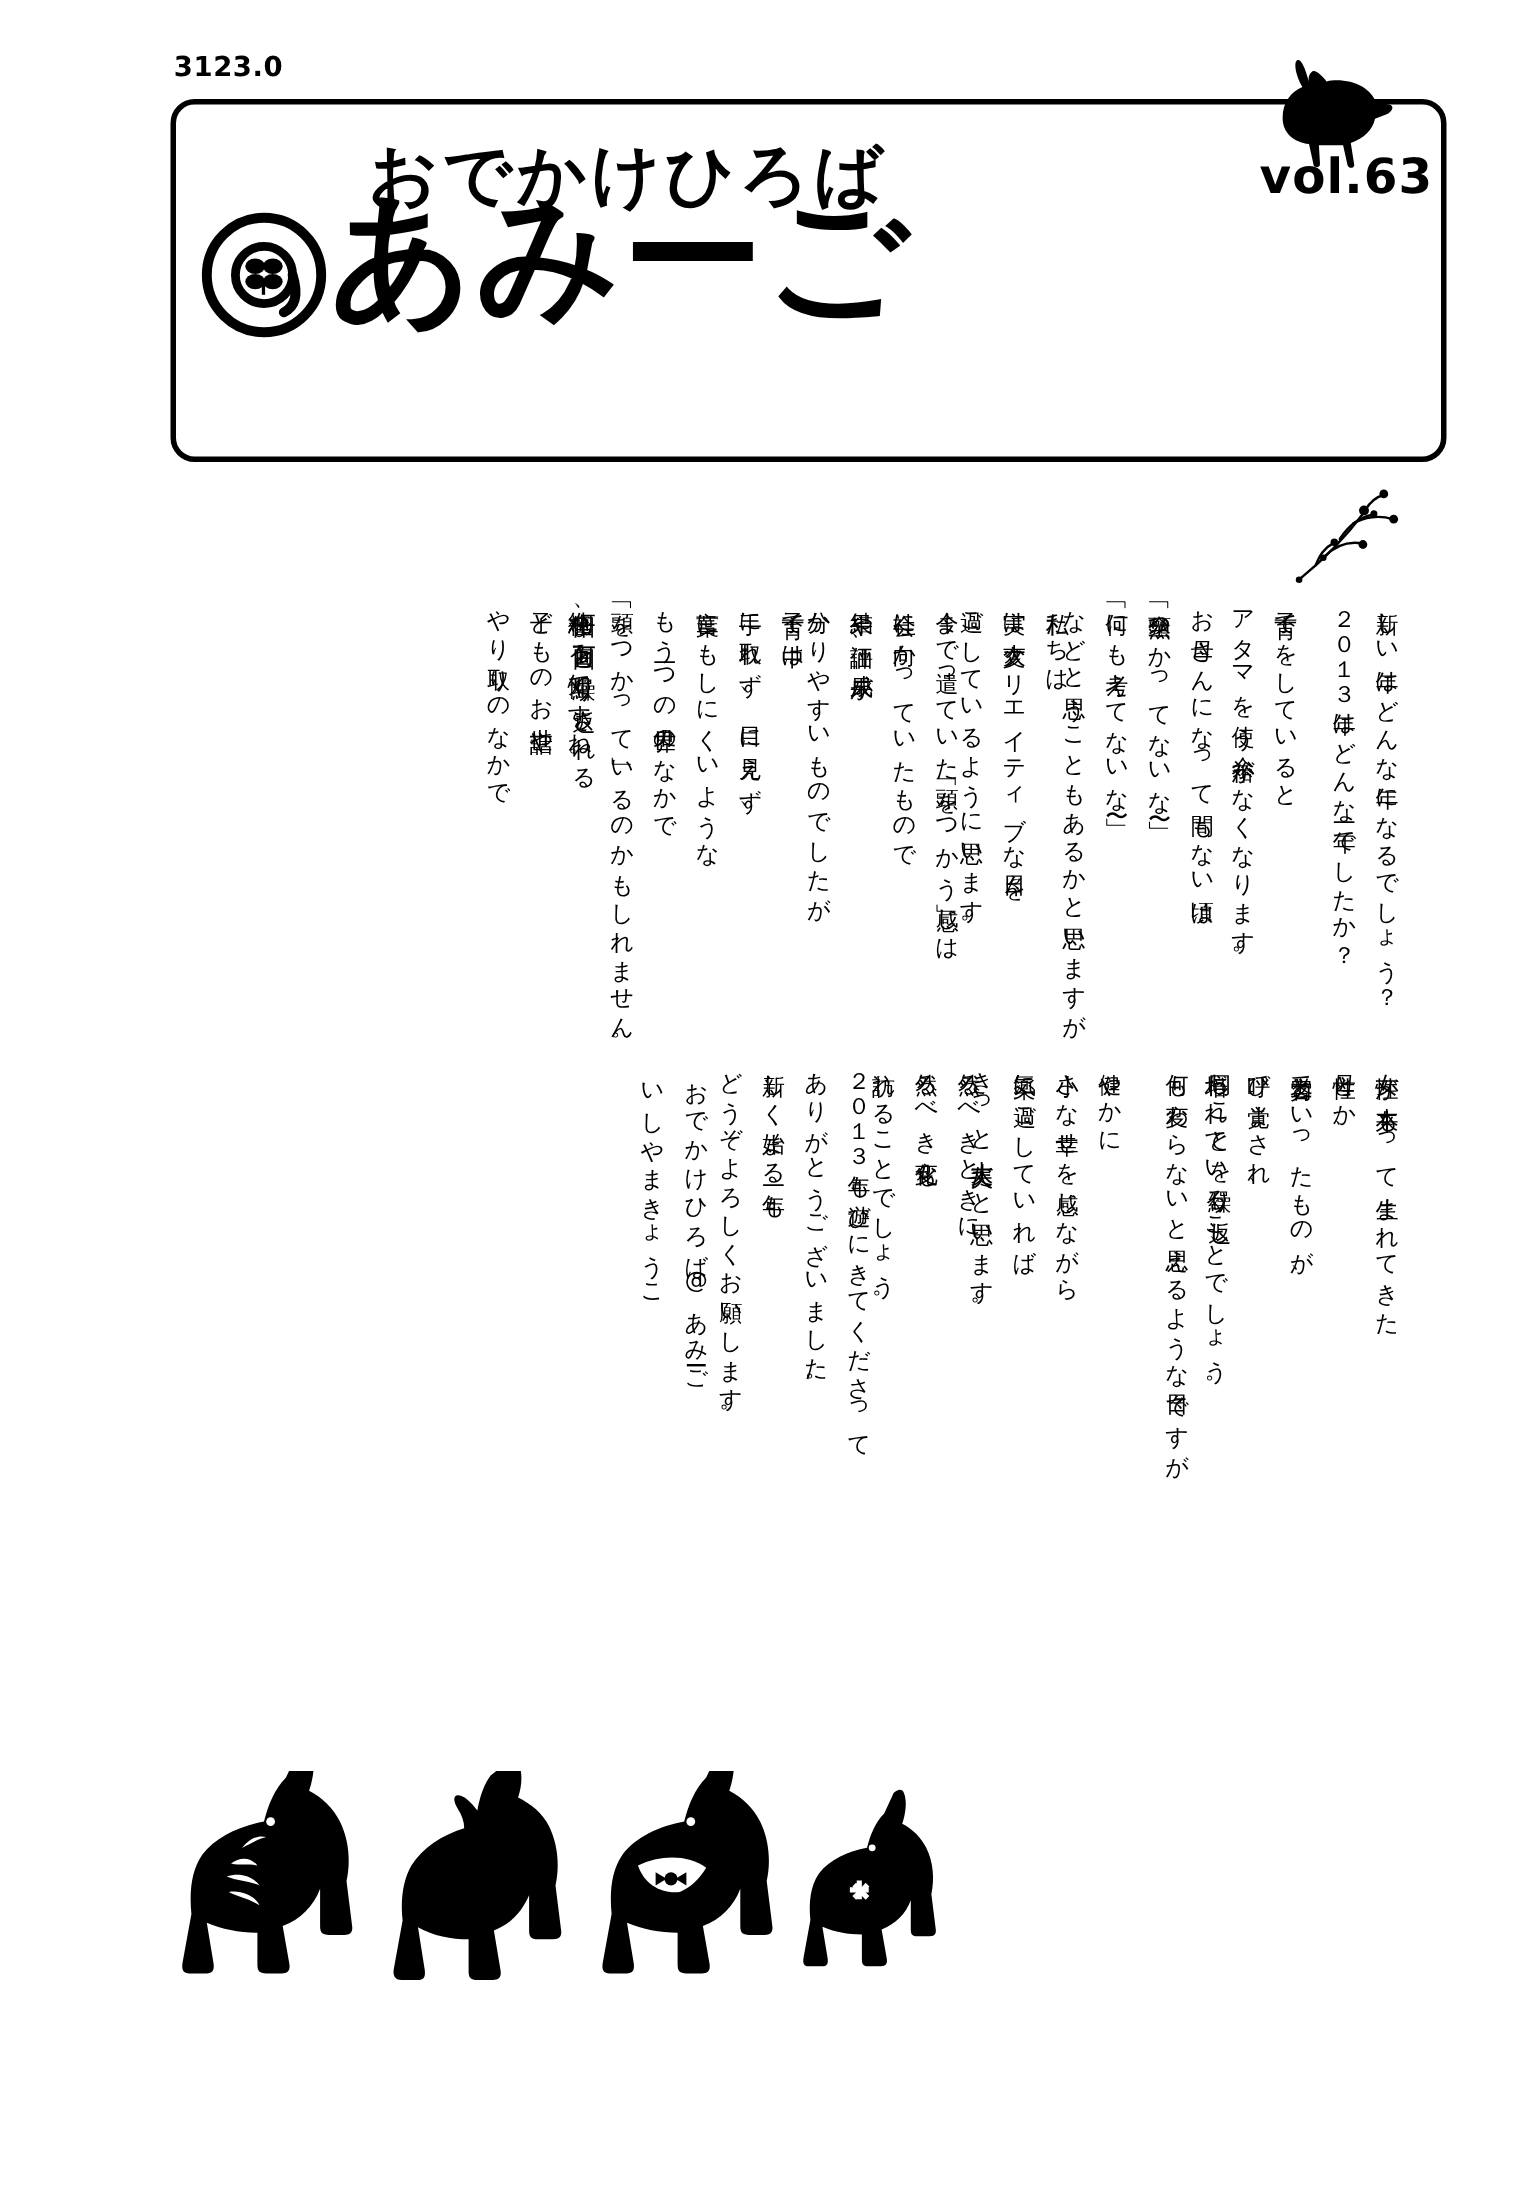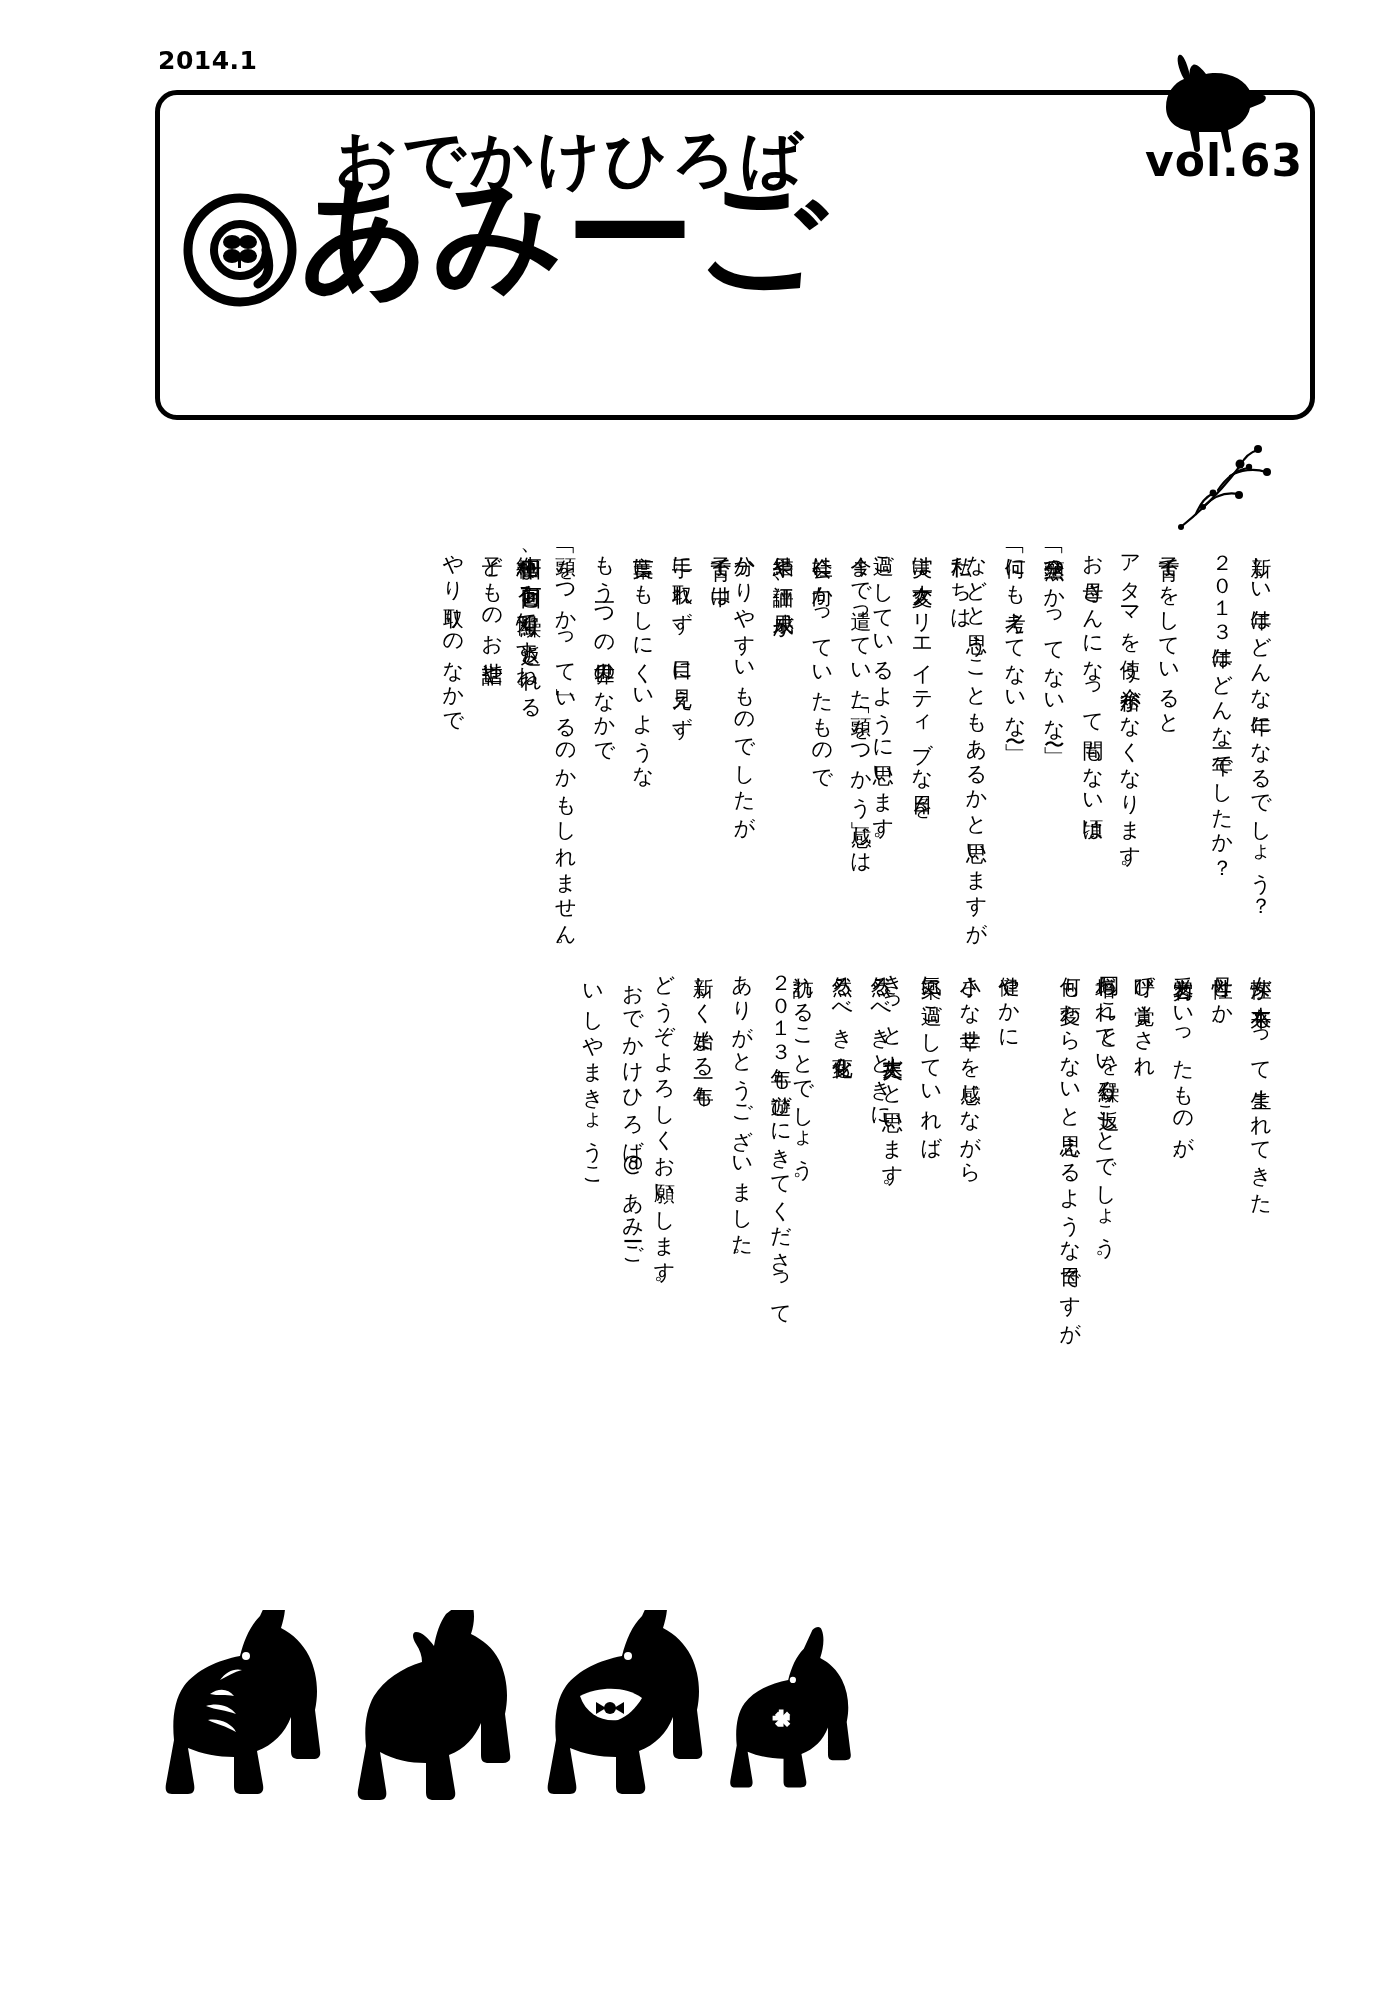"2014.1" div.issue-date { text: 2014.1 -> 3123.0 }
